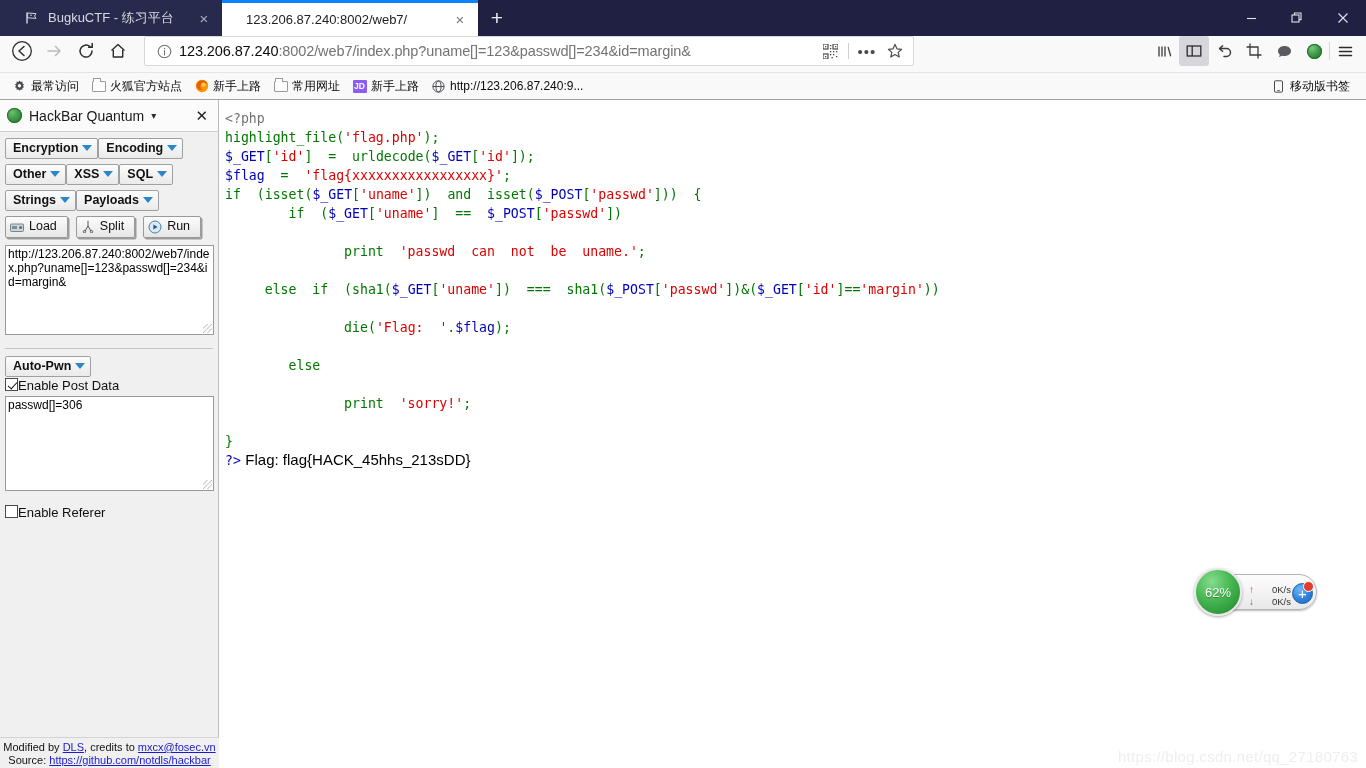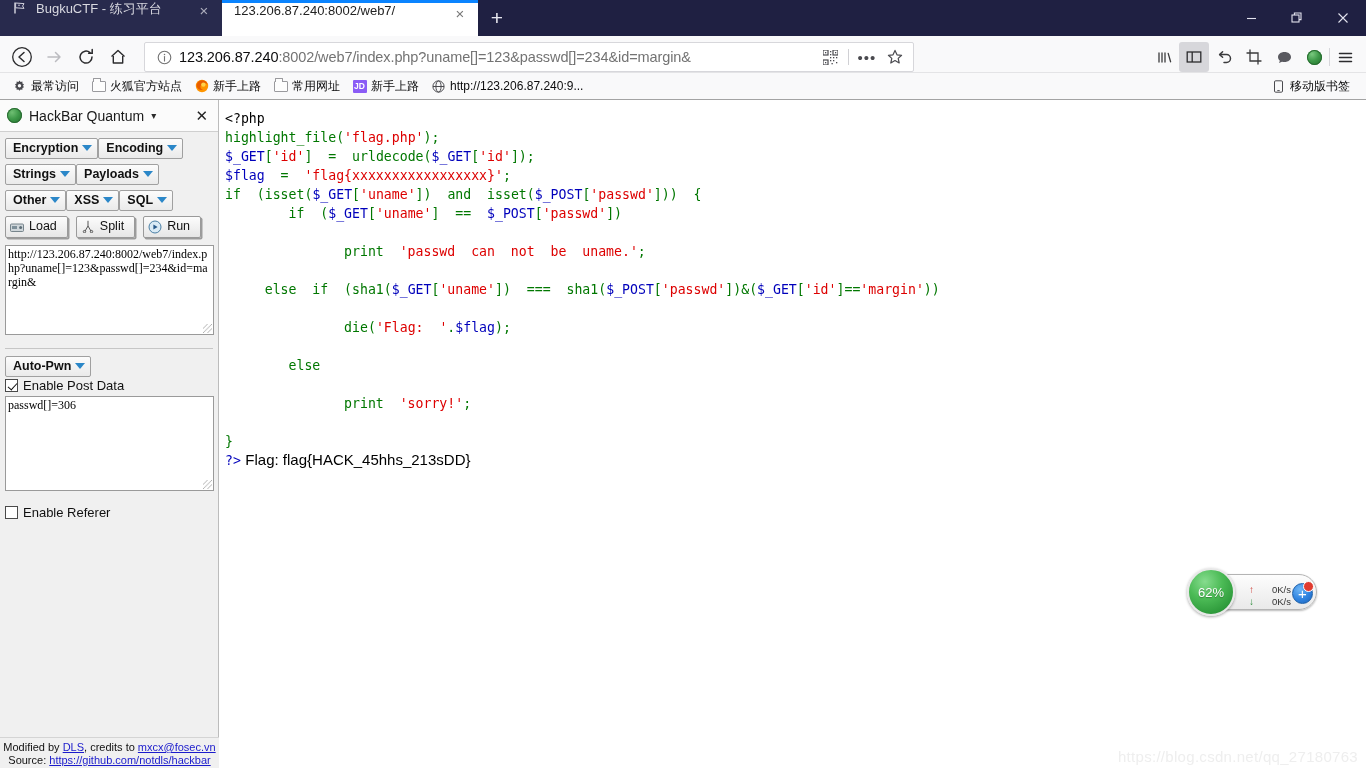"BugkuCTF - 练习平台" .tab { align-items: none -> center; padding: 0 8px 0 12px -> 0 8px 0 24px }
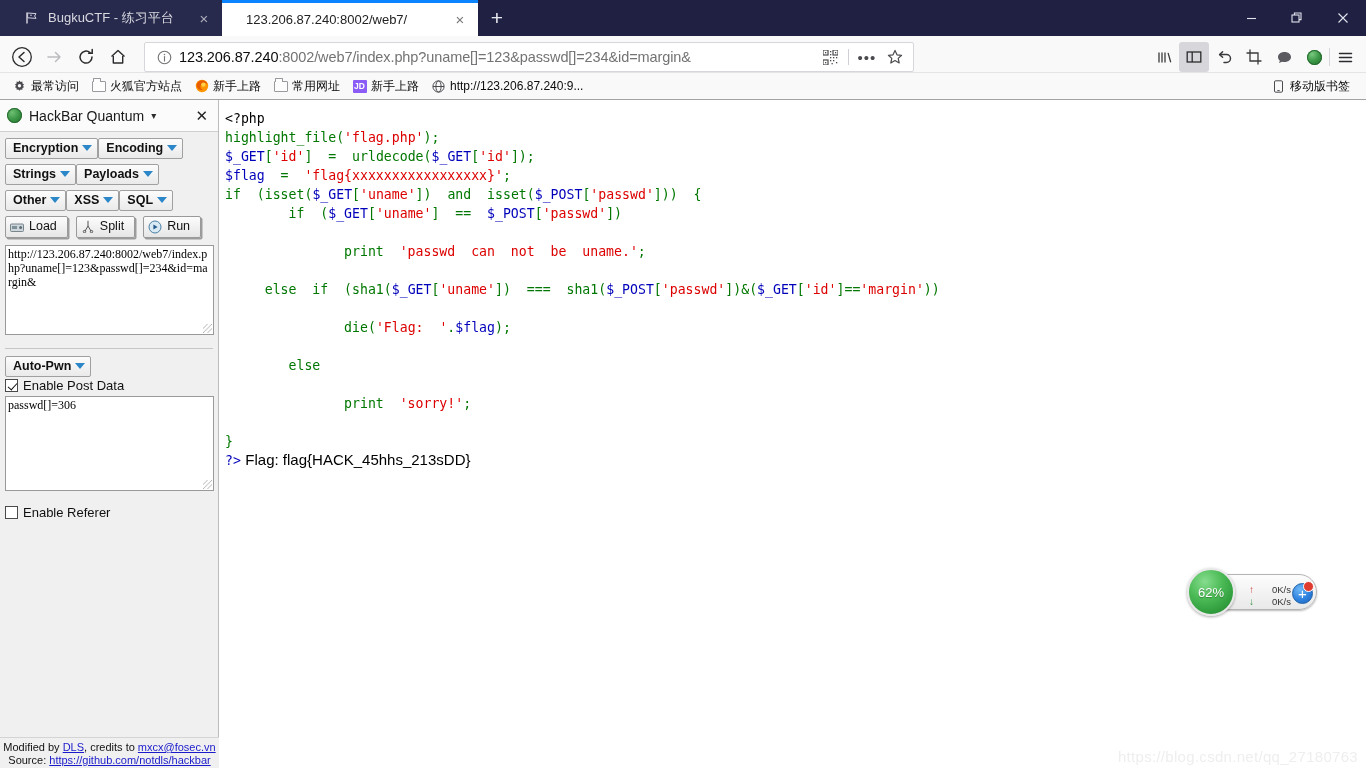"123.206.87.240:8002/web7/index.php?uname" #navbar { align-items: flex-end -> flex-start }
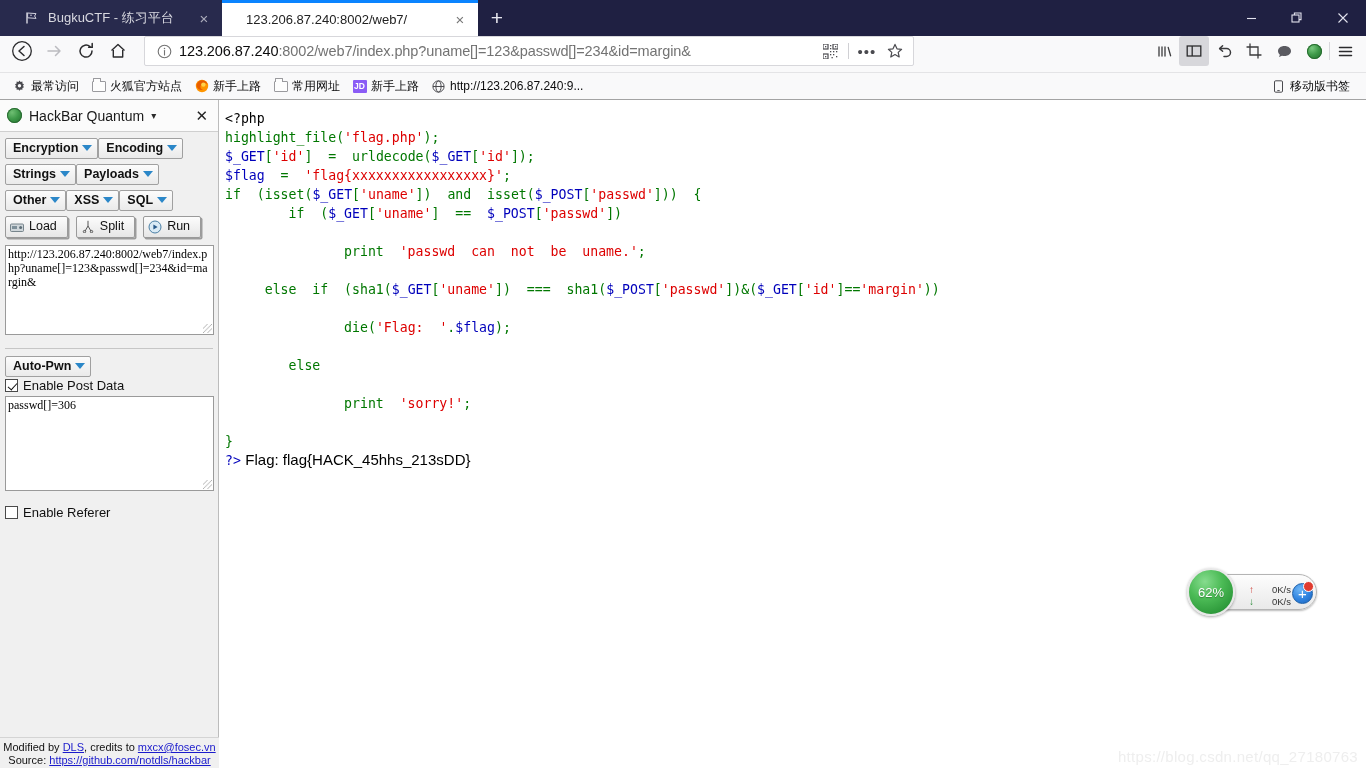"<?php" .k { color: #000000 -> #737373 }
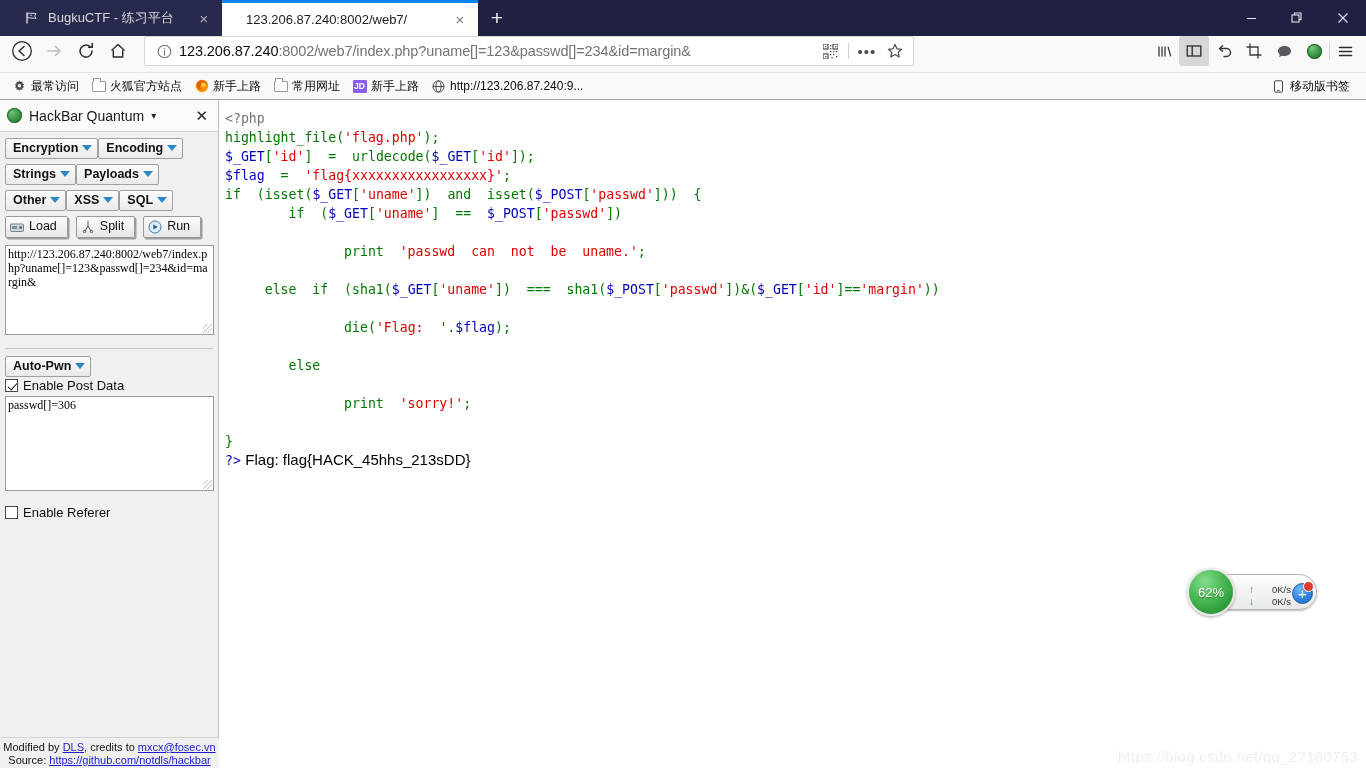"Strings" div.hb-row { order: before "Other" -> after "Other" }
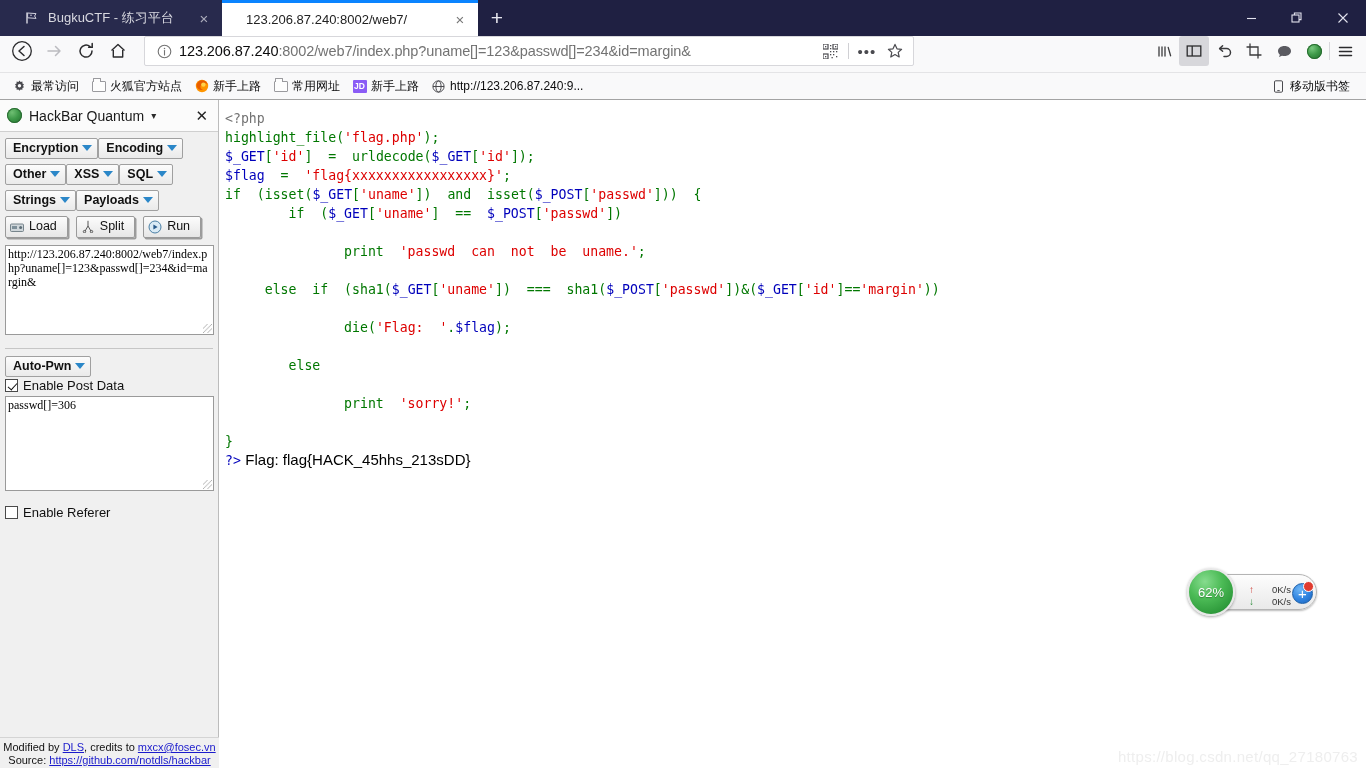"http://123.206.87.240:8002/web7/index.ph" .hb-ta { font-family: Liberation Serif, serif -> Liberation Sans, sans-serif }
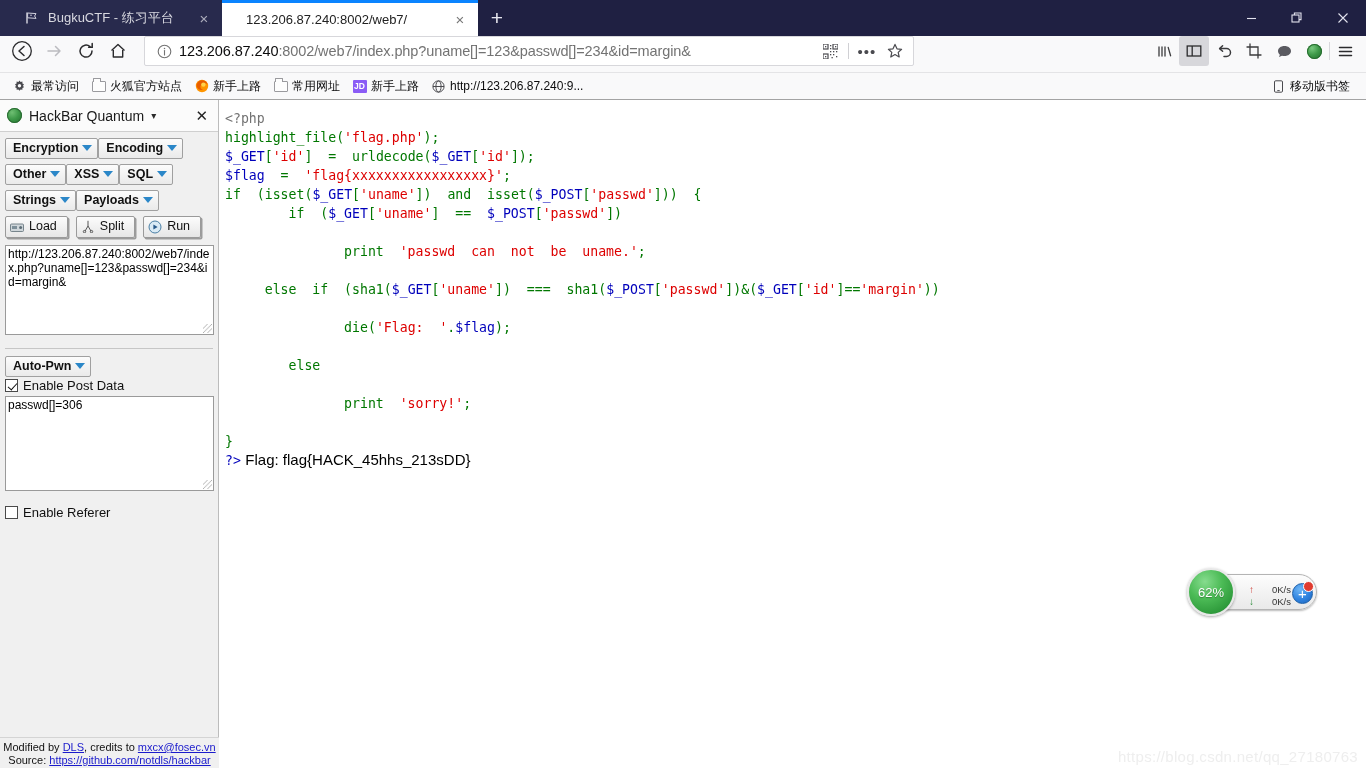"Enable Post Data" .chk-row { align-items: center -> none; gap: 5px -> none }
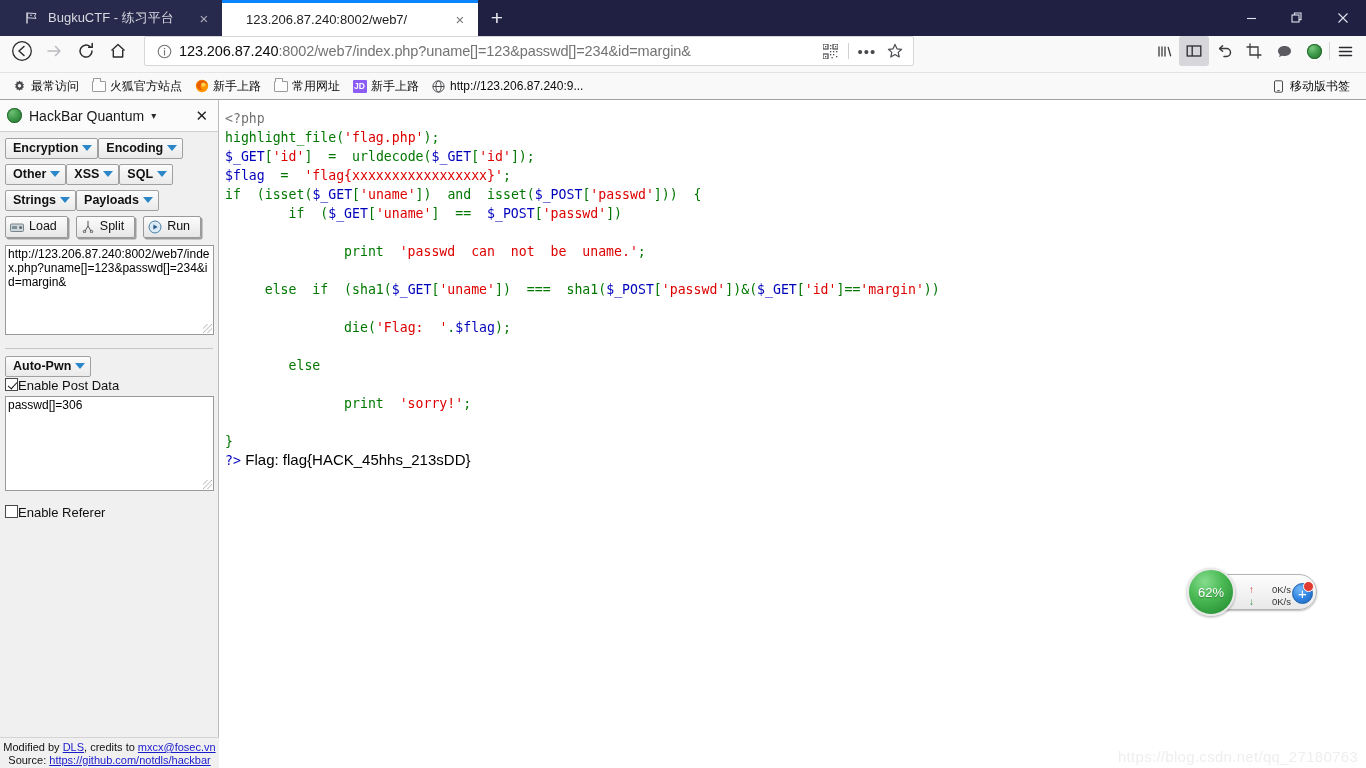"62%" #netball { left: 1px -> 8px }
